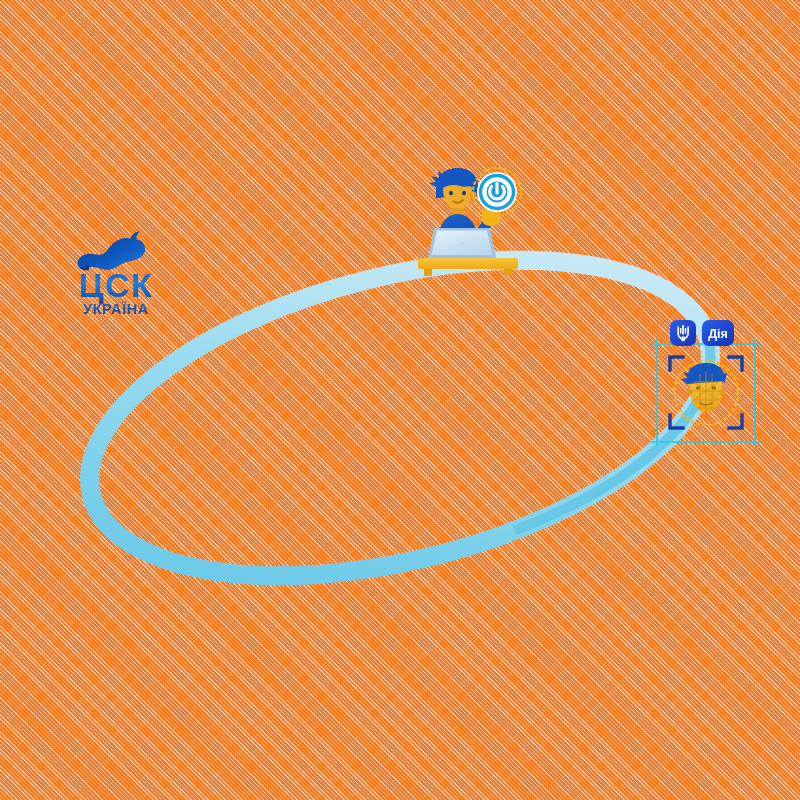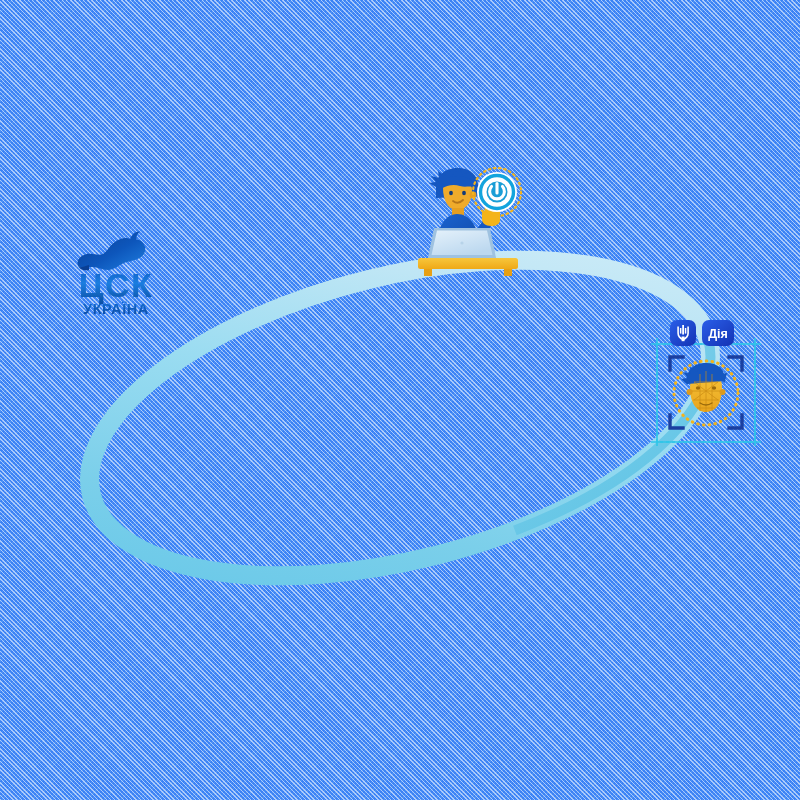"ЦСК" .stage { background: #3b82f6 -> #f97316 }
